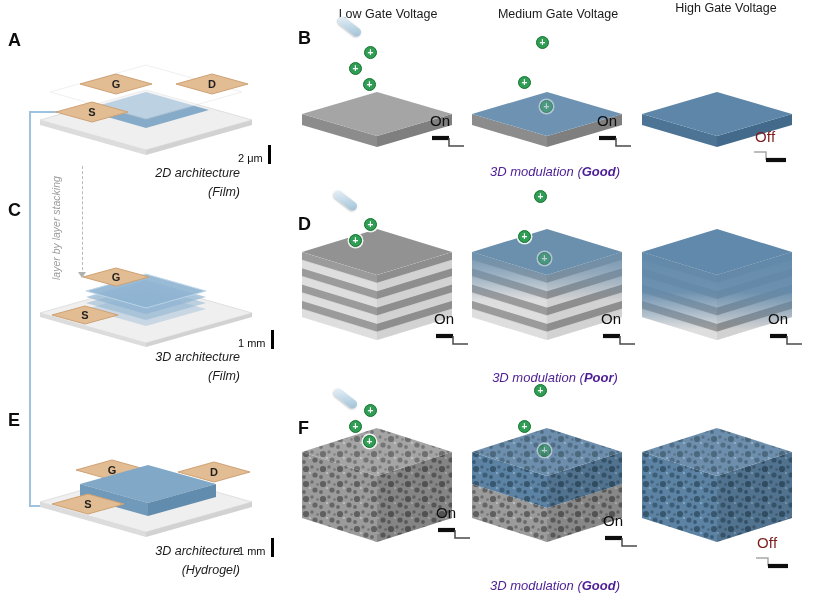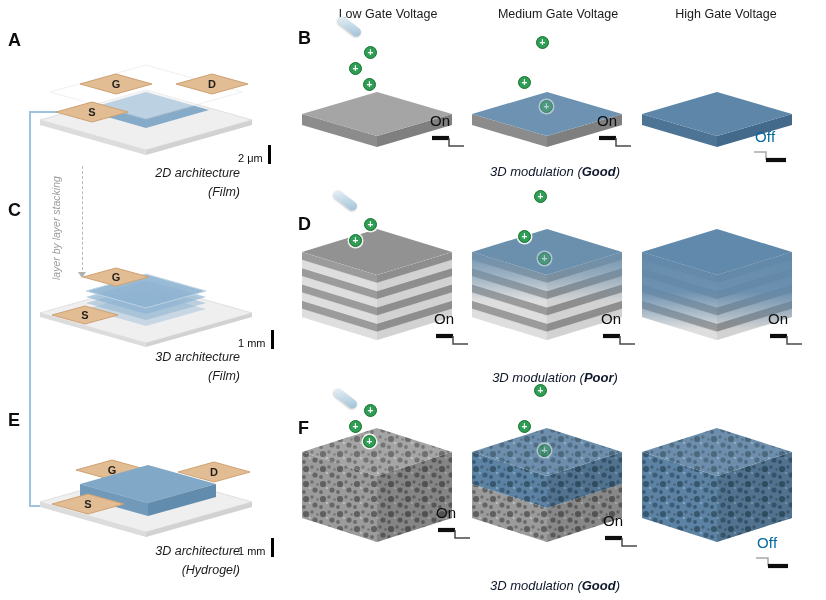"High Gate Voltage" div.abs { top: 7px -> 1px }
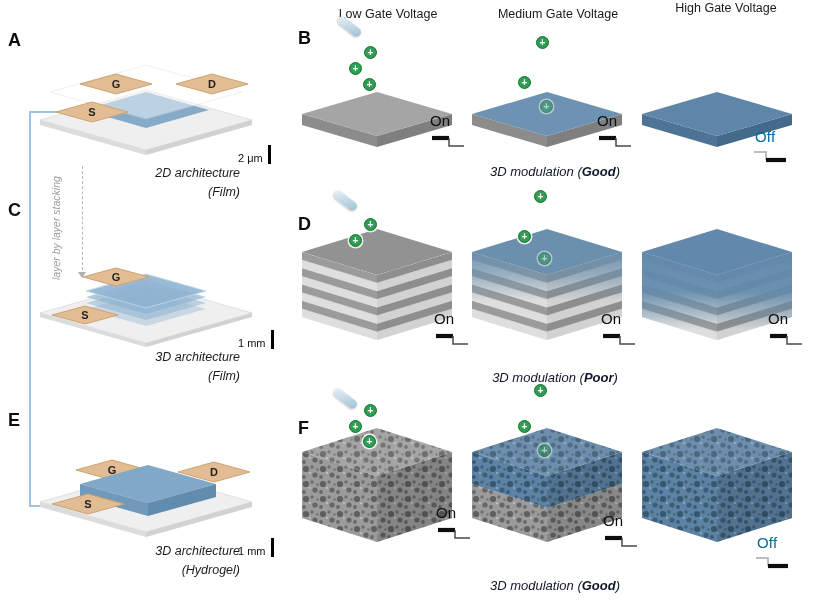"Off" .state.off { color: #0369a1 -> #7f1d1d }
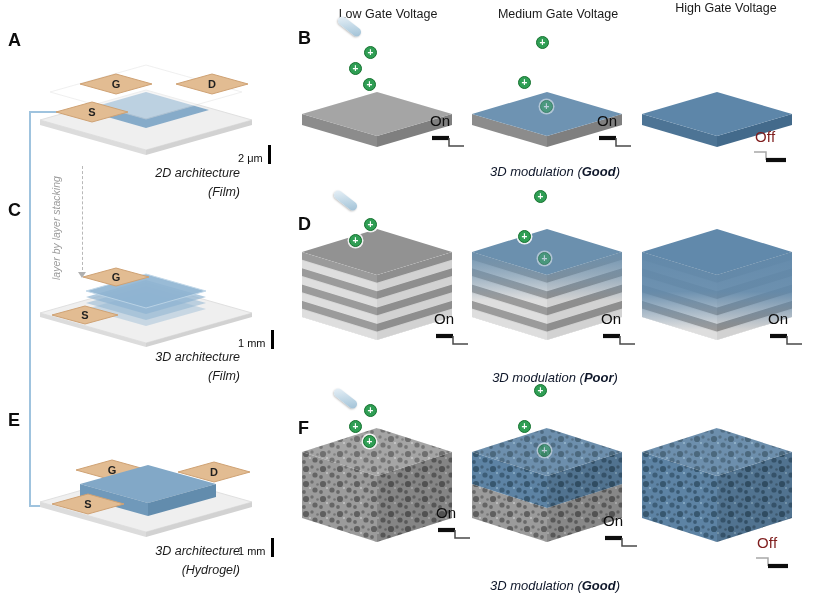"3D modulation (Good)" .modcap { color: #0f172a -> #4c1d95 }
